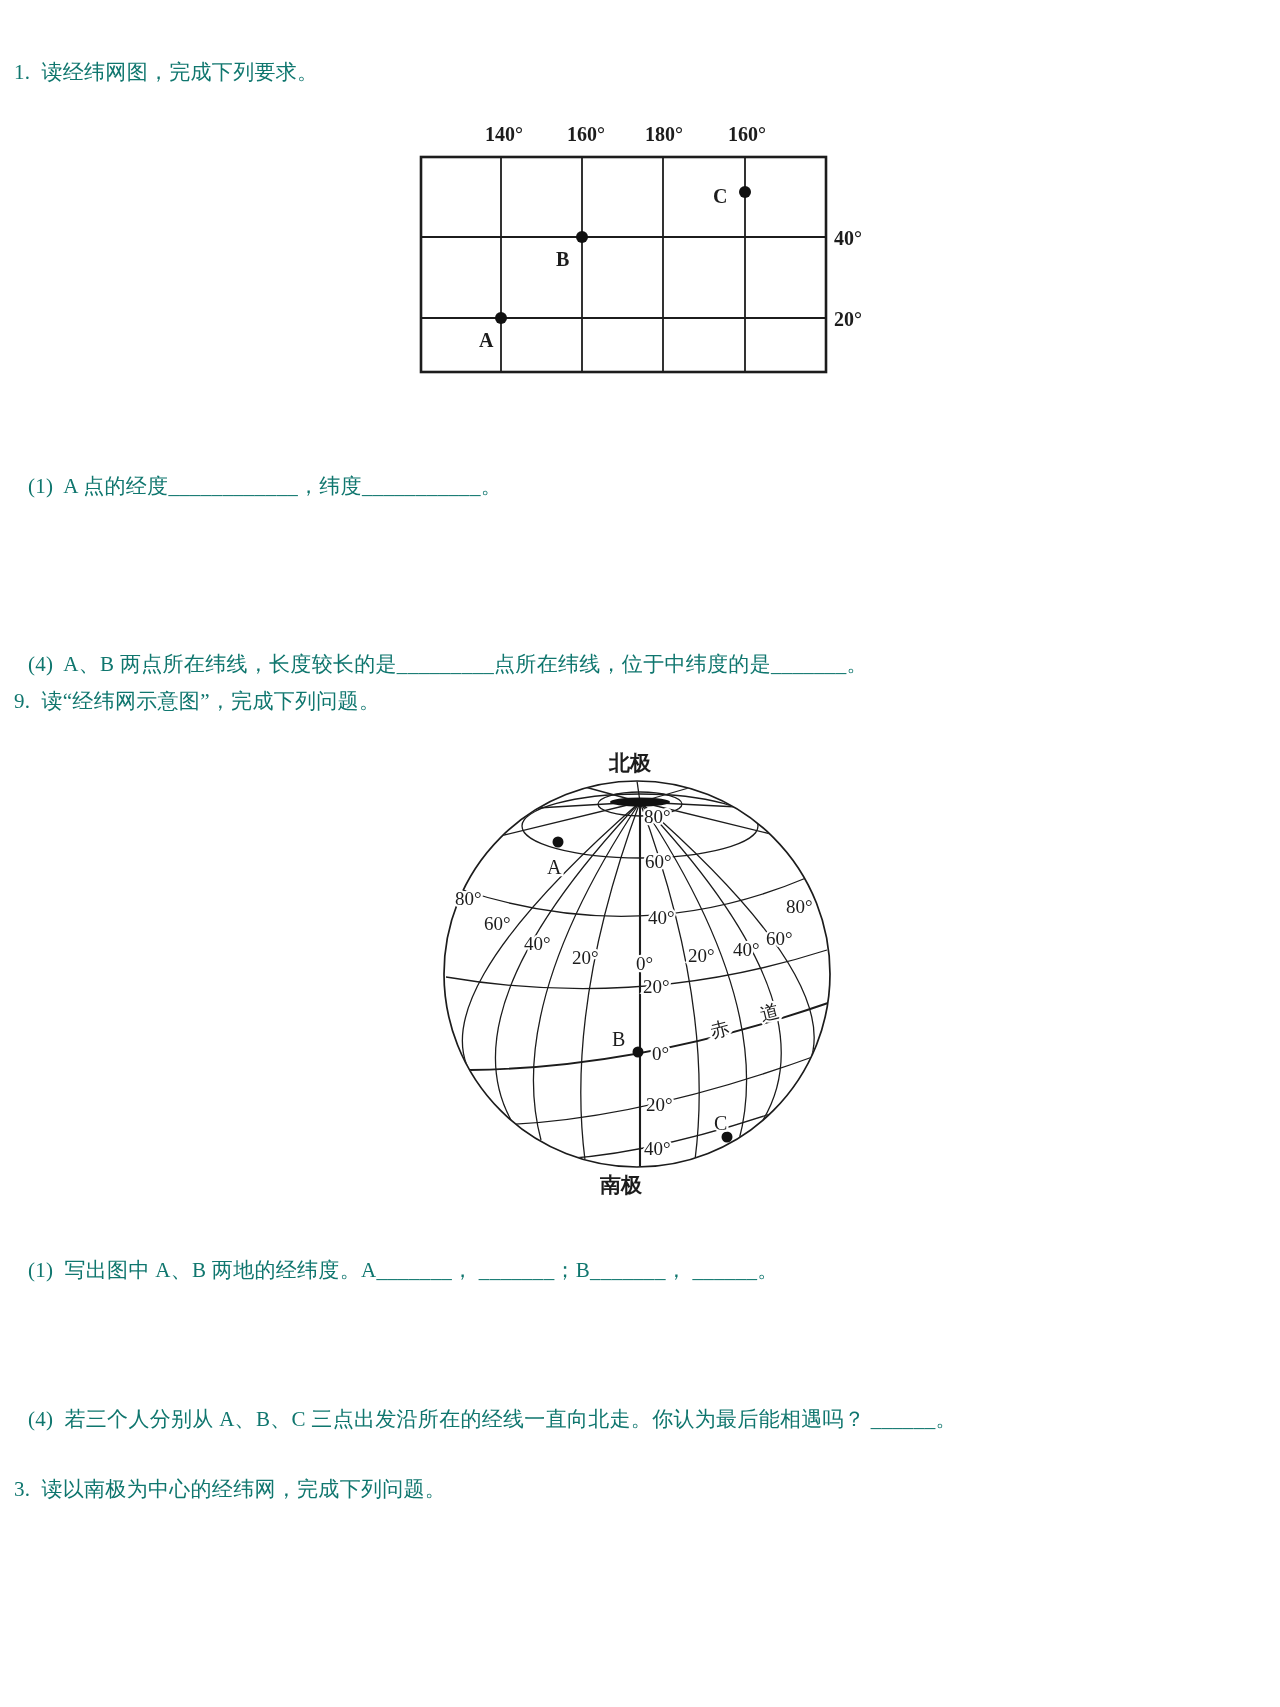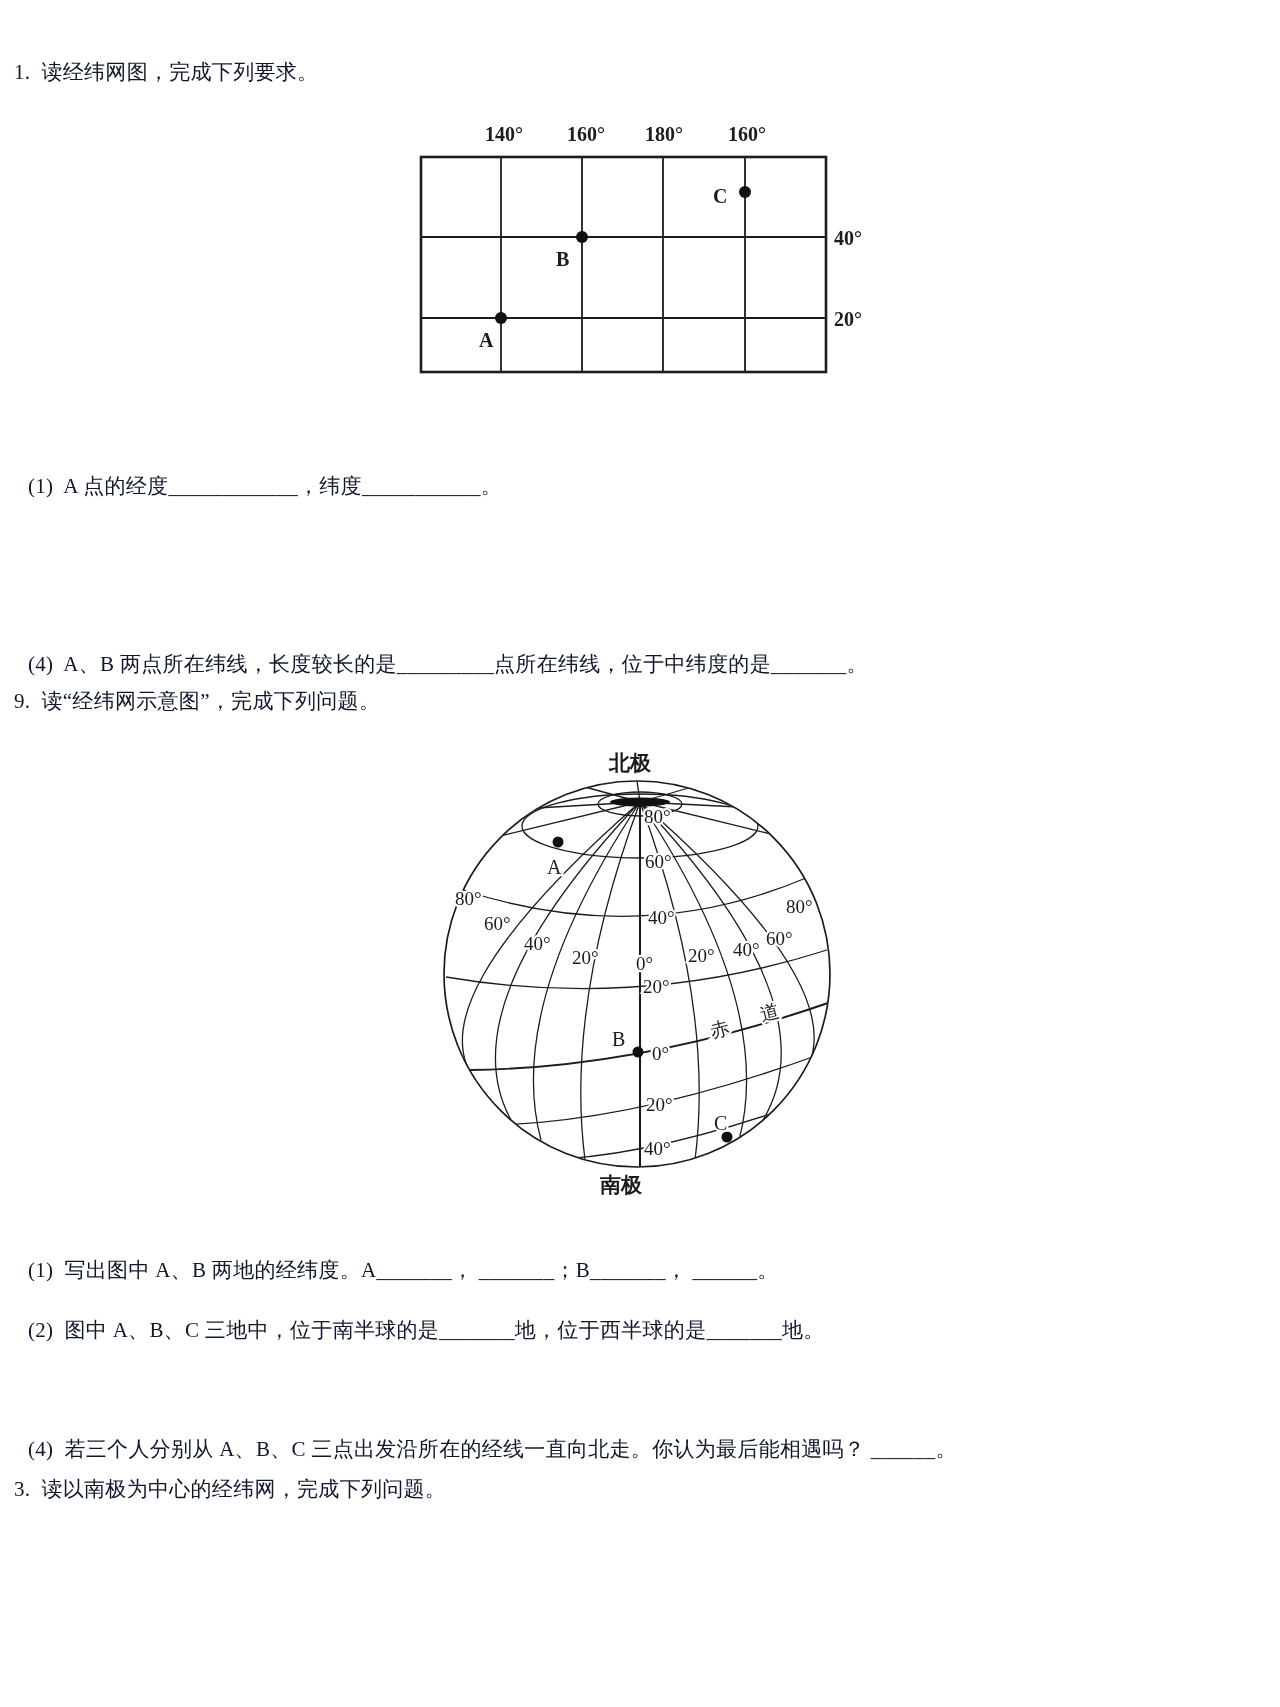"1. 读经纬网图，完成下列要求。" .line { color: #0f172a -> #0f766e }
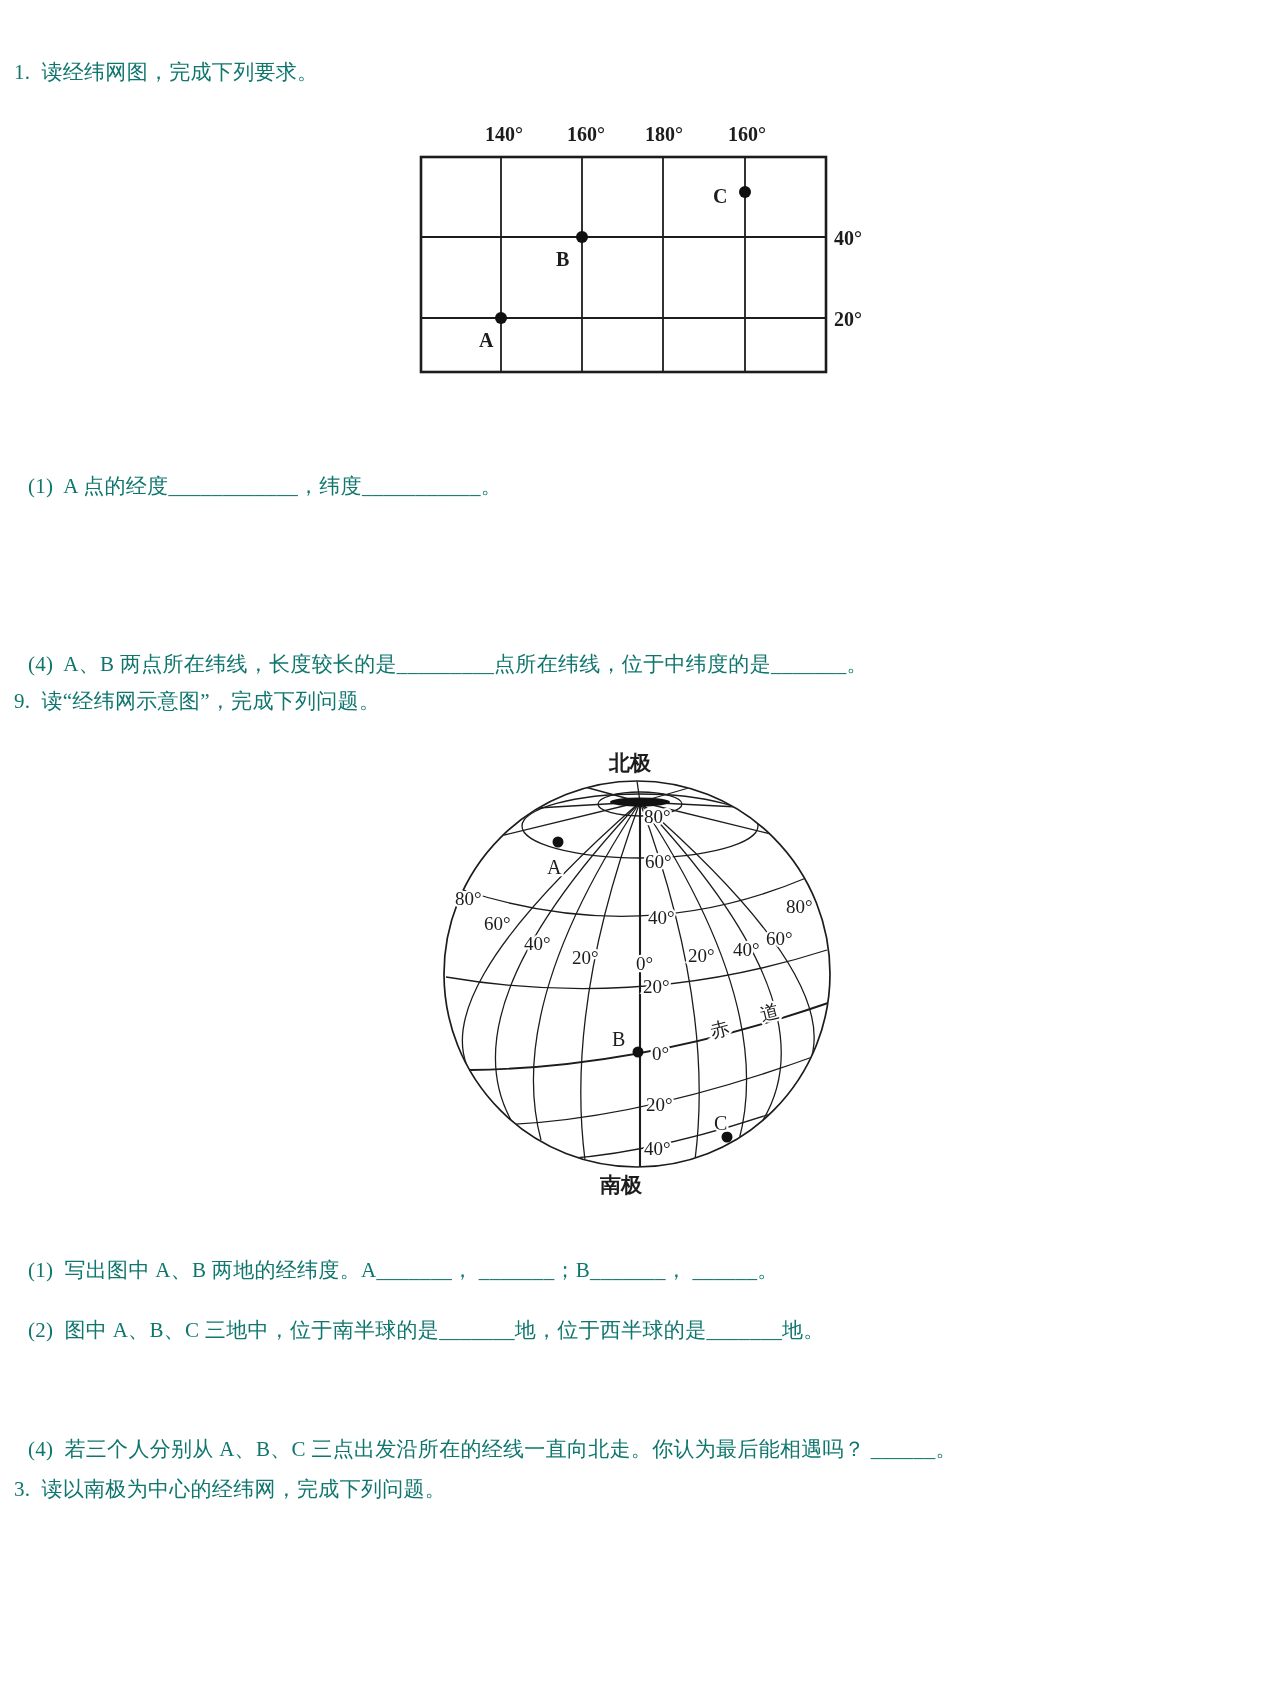"(2) 图中 A、B、C" div.line { html: <div>(2) 图中 A、B、C 三地中，位于南半球的是_______地，位于西半球的是_______地。</div> -> none }
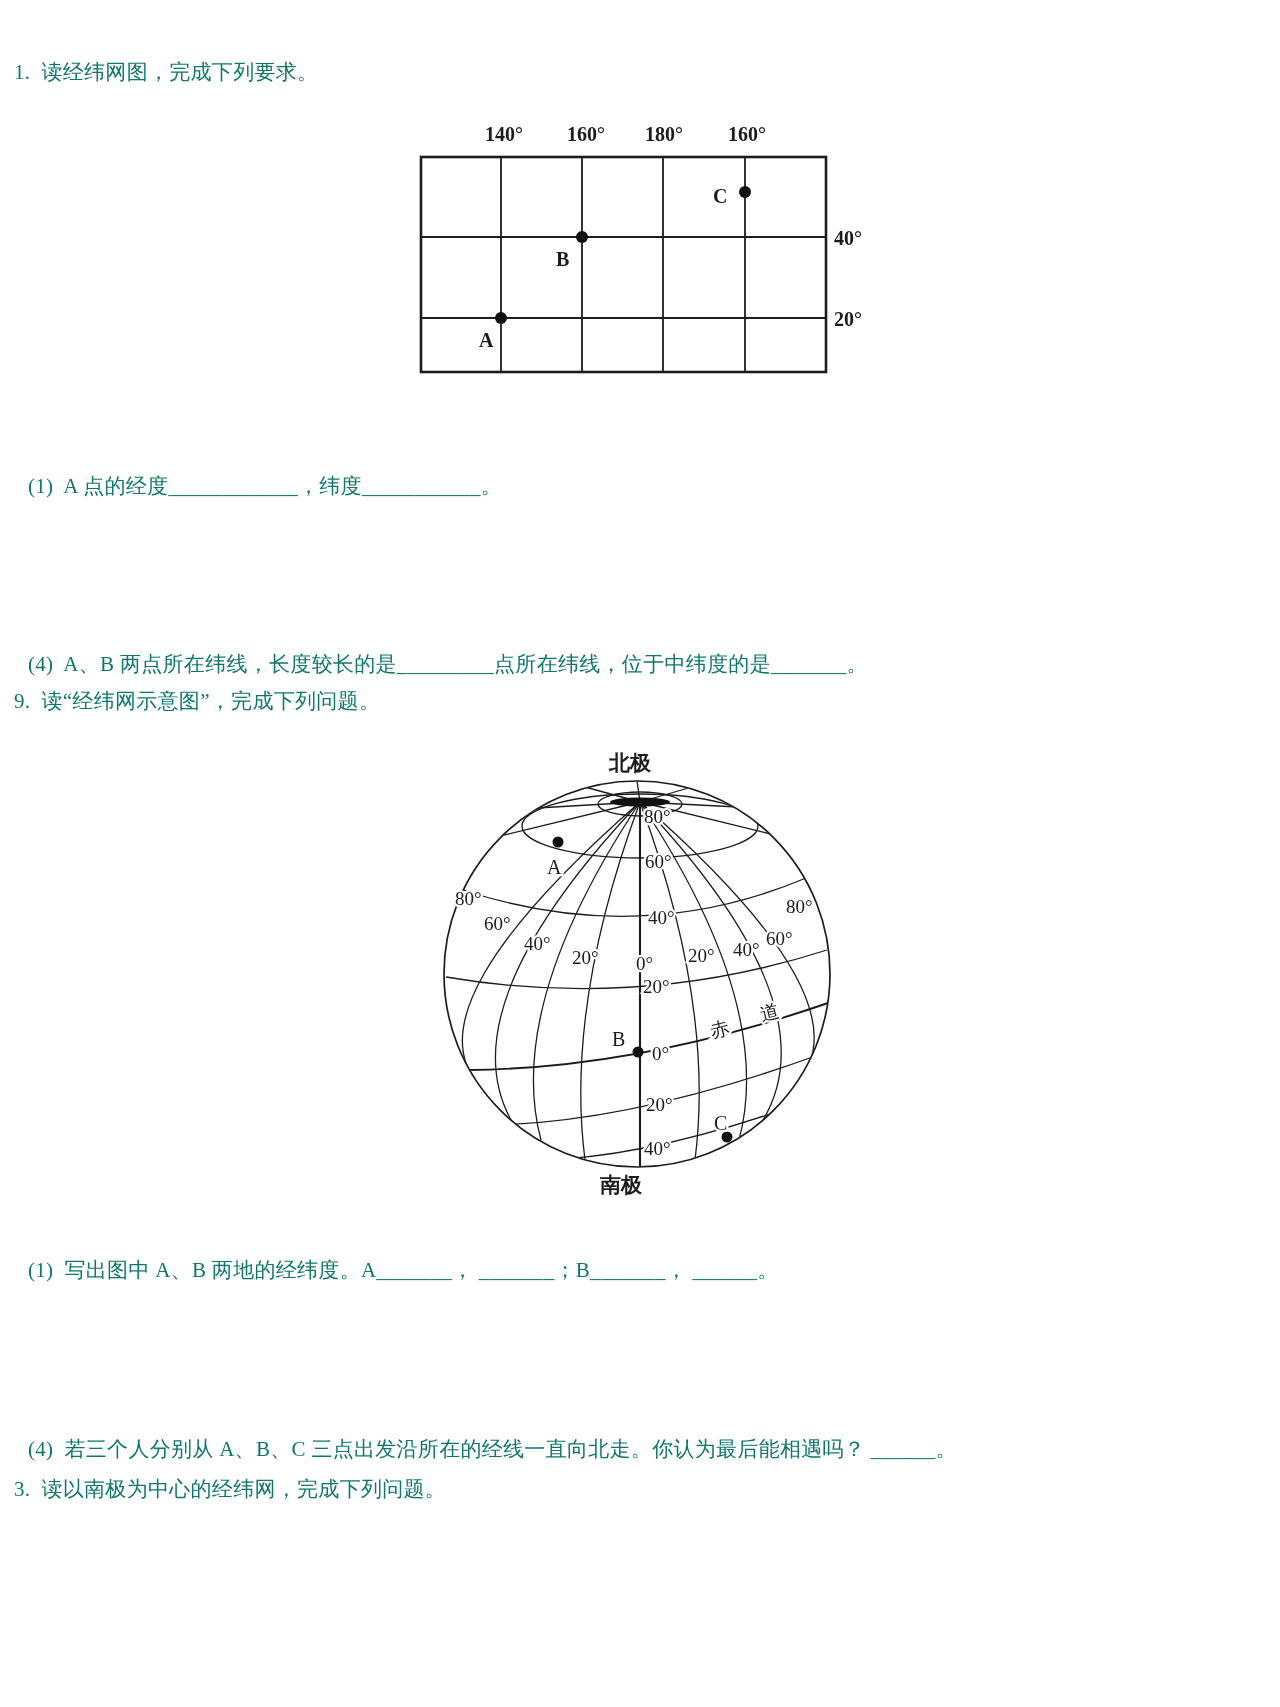"(4) 若三个人分别从 A、B、C" div.line { top: 1415px -> 1385px }
